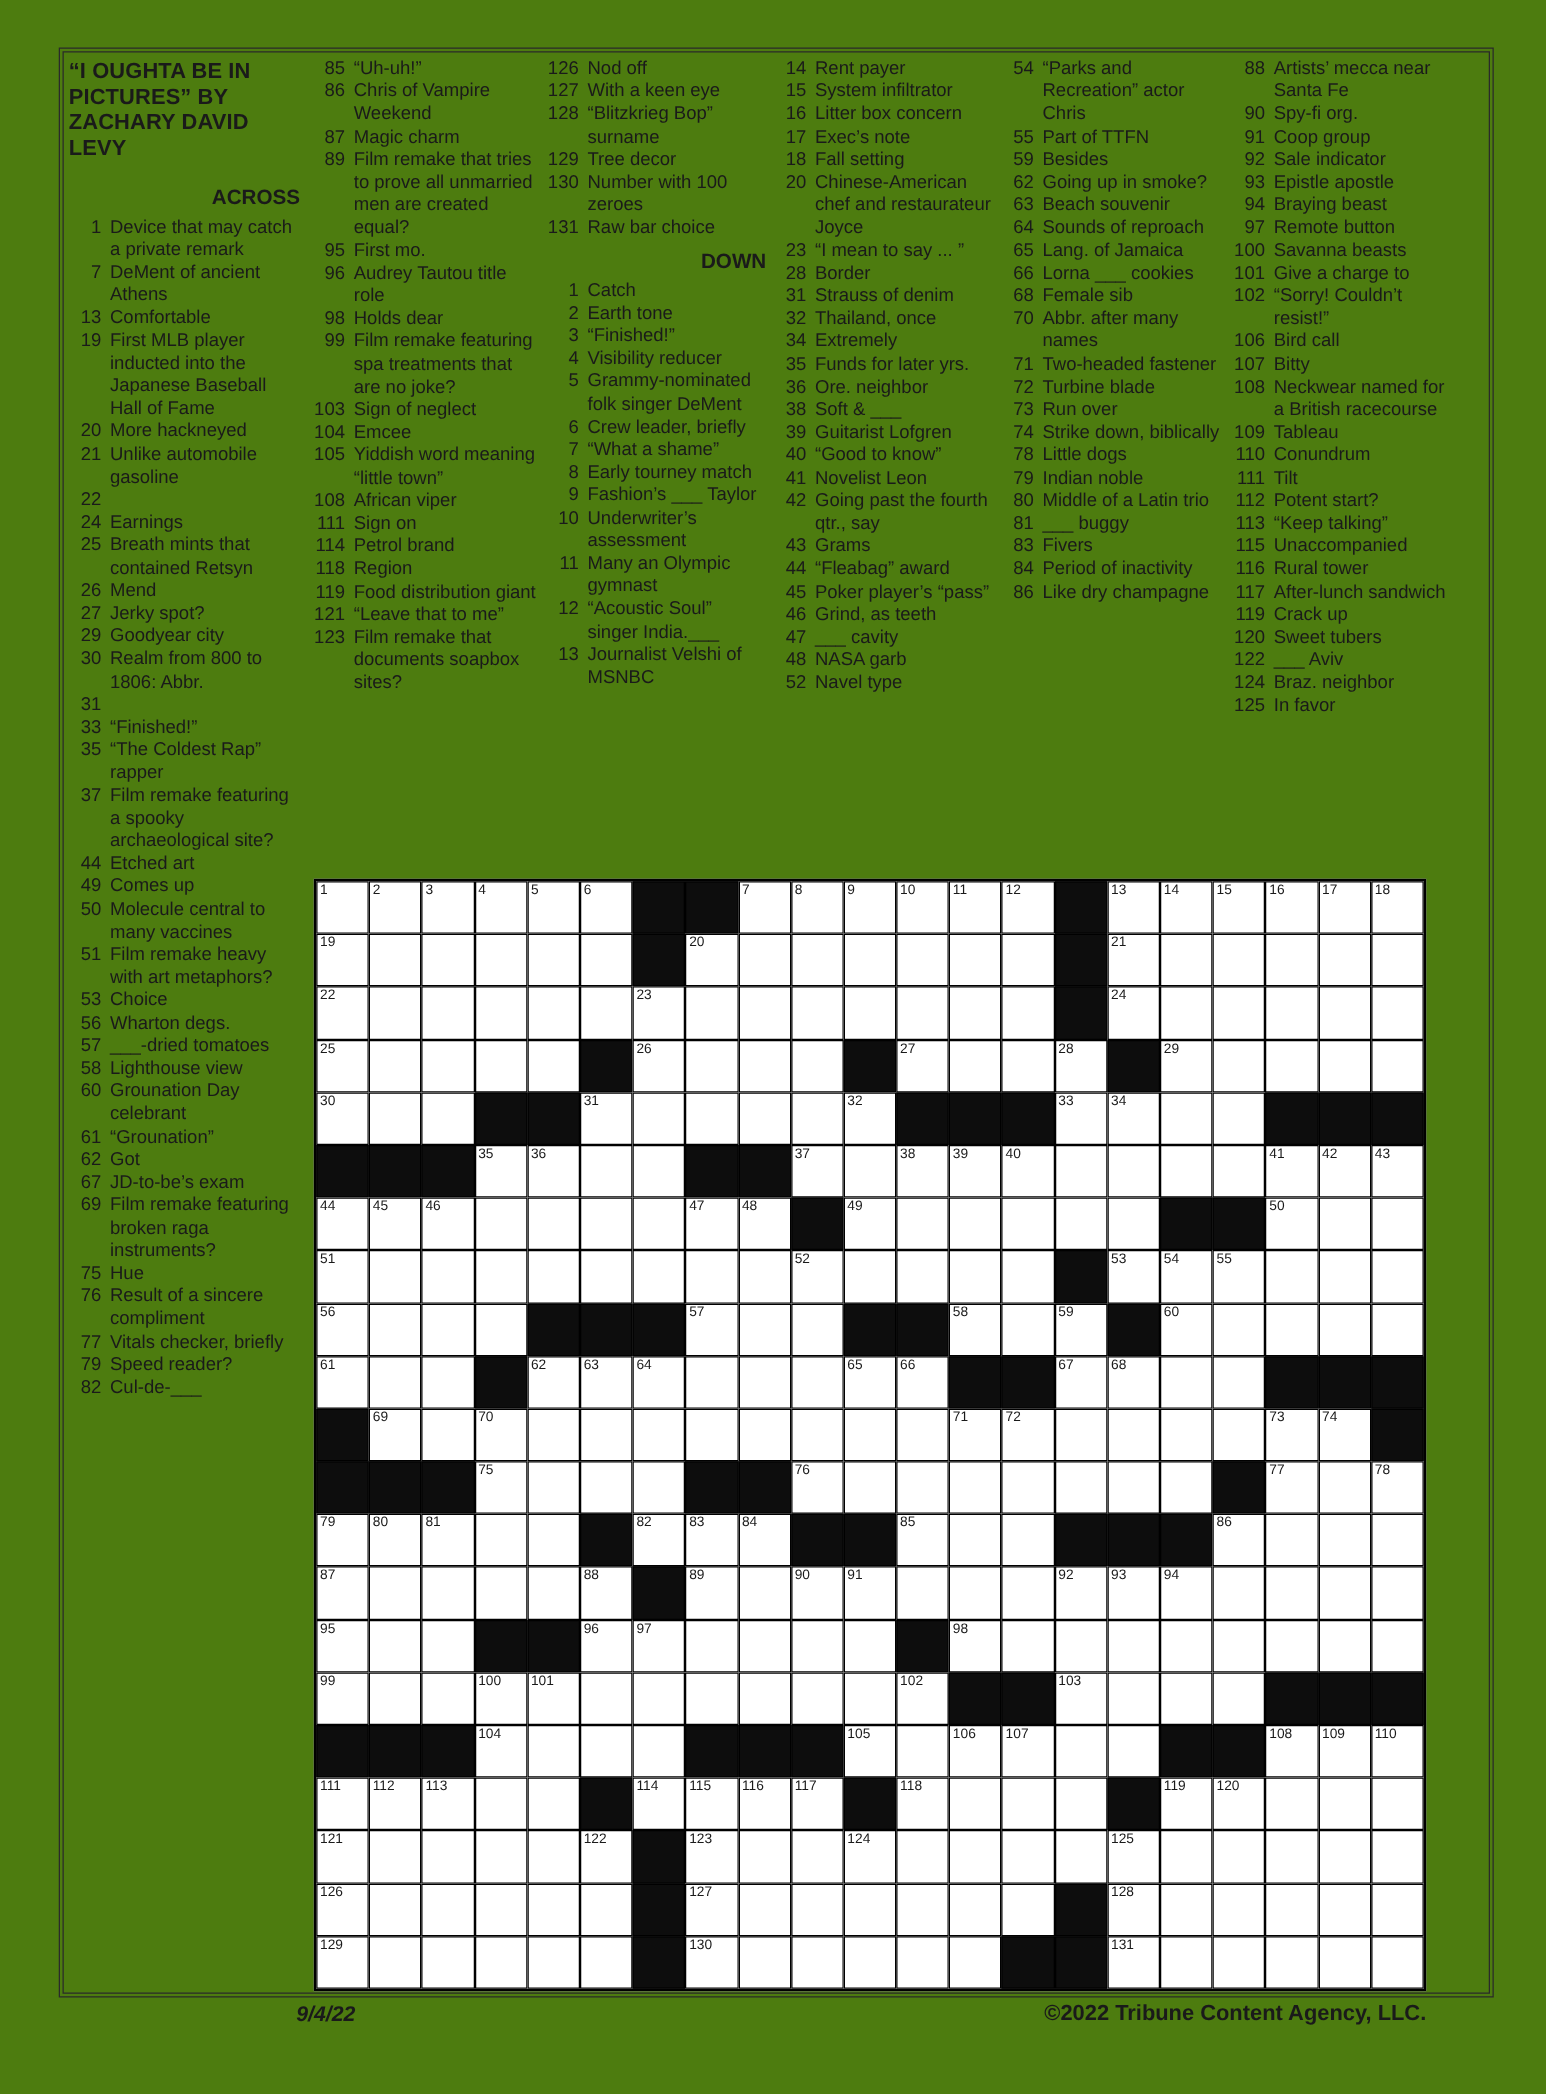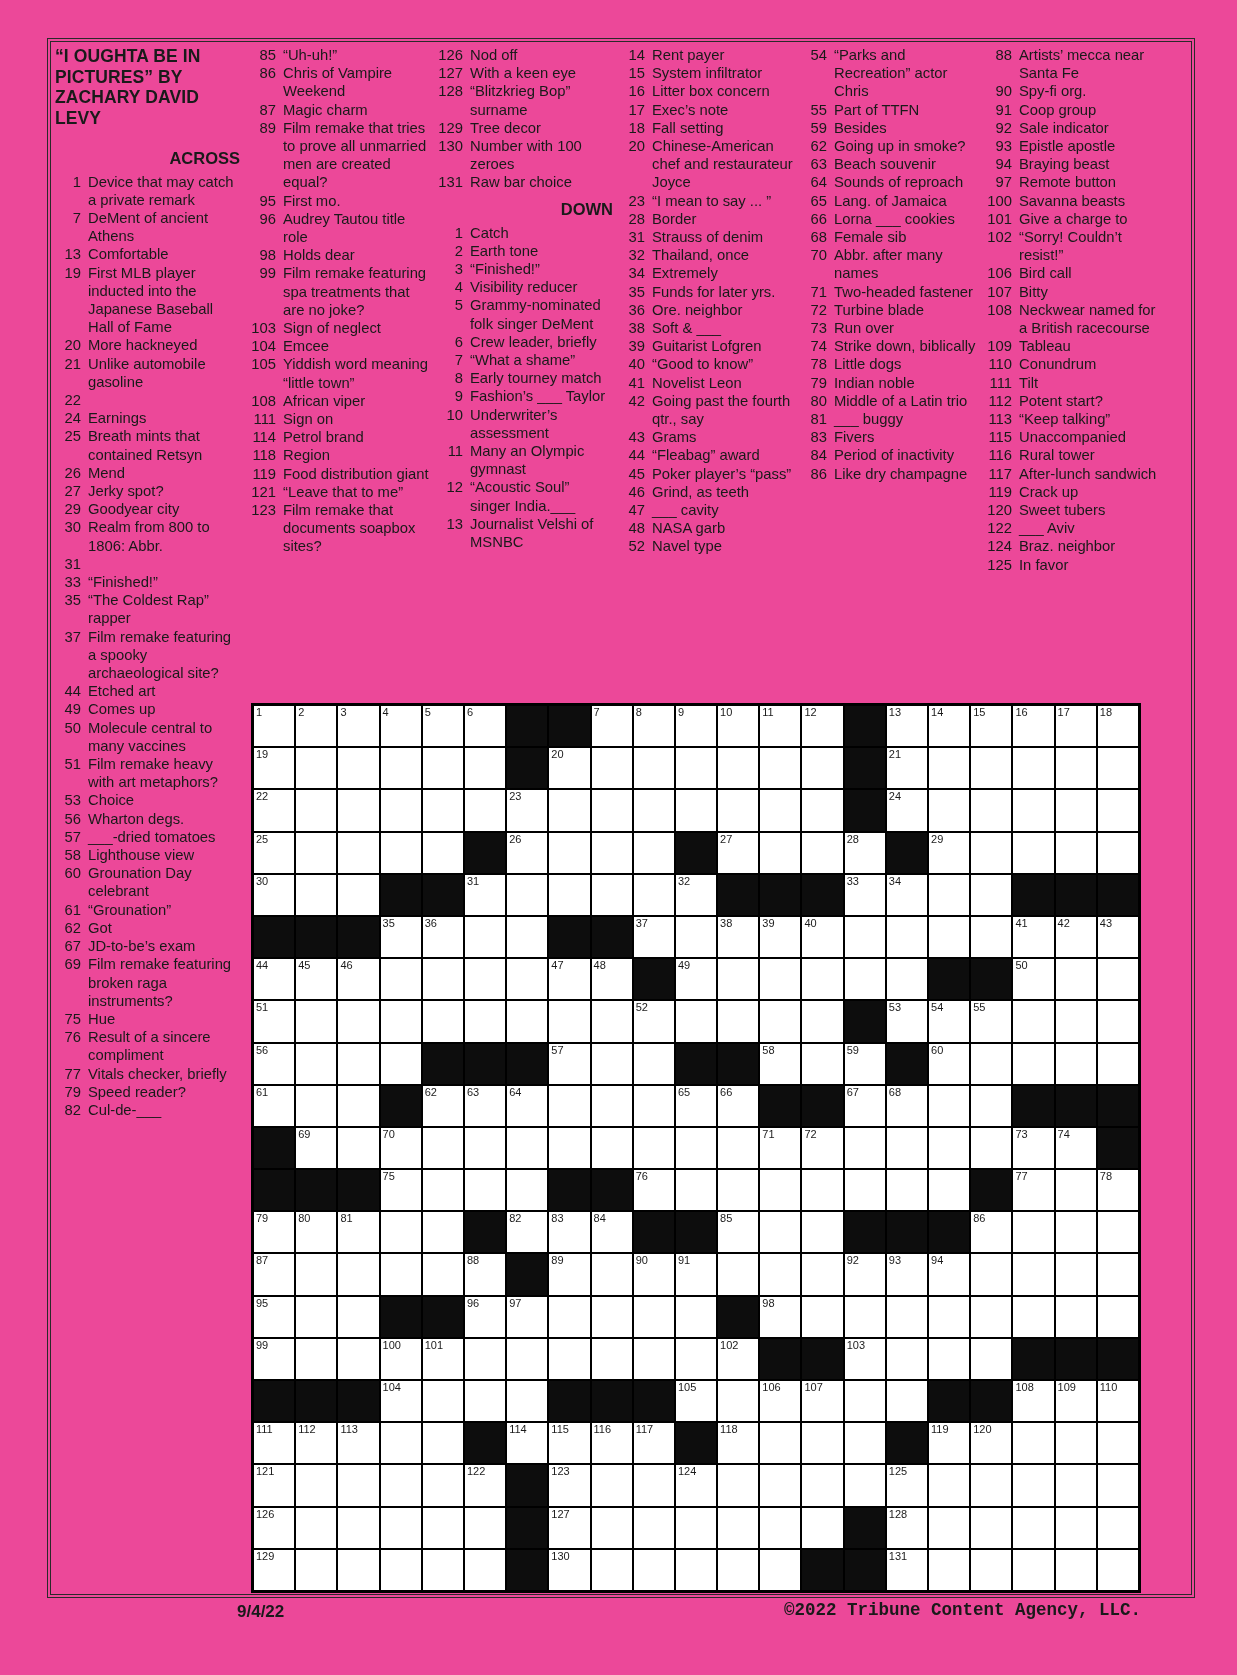"“I OUGHTA BE IN PICTURES”" #page { background: #ec4899 -> #4d7c0f }
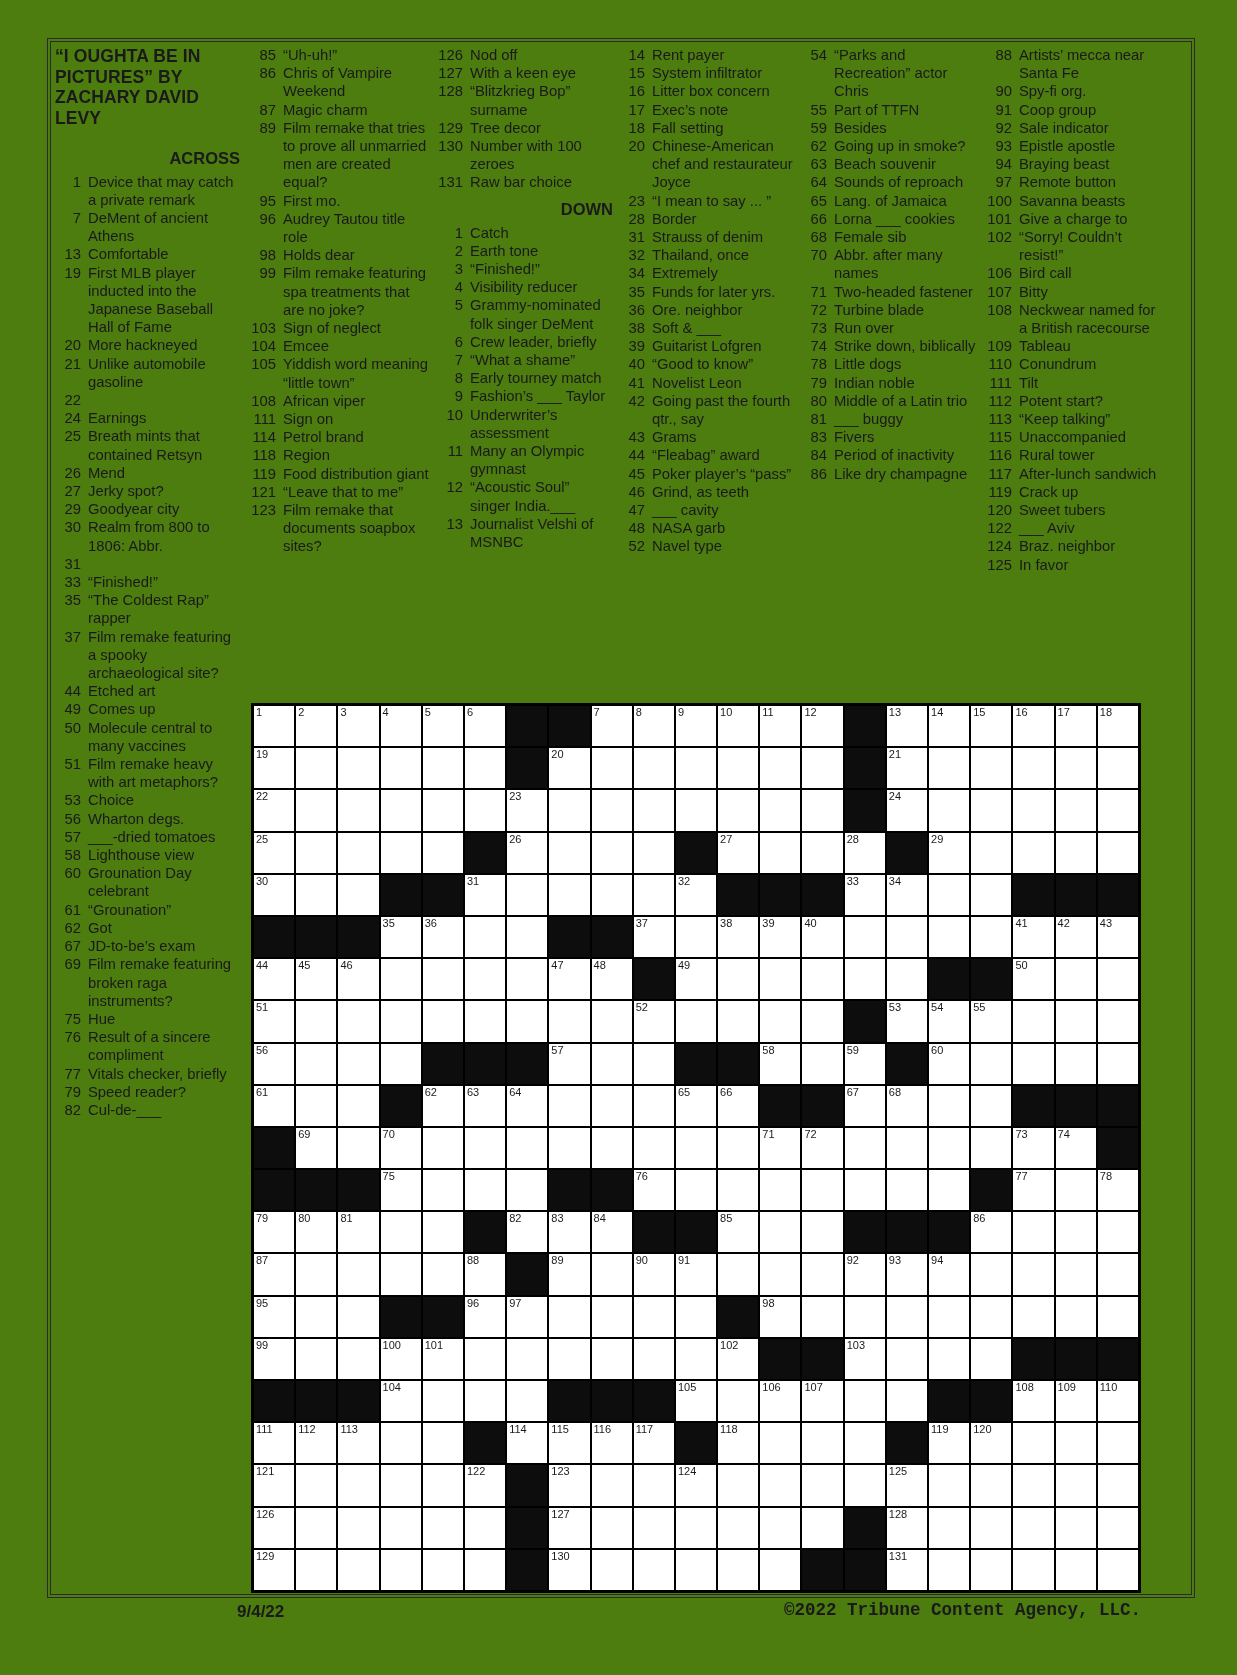"9/4/22" #footer-date { font-style: none -> italic }
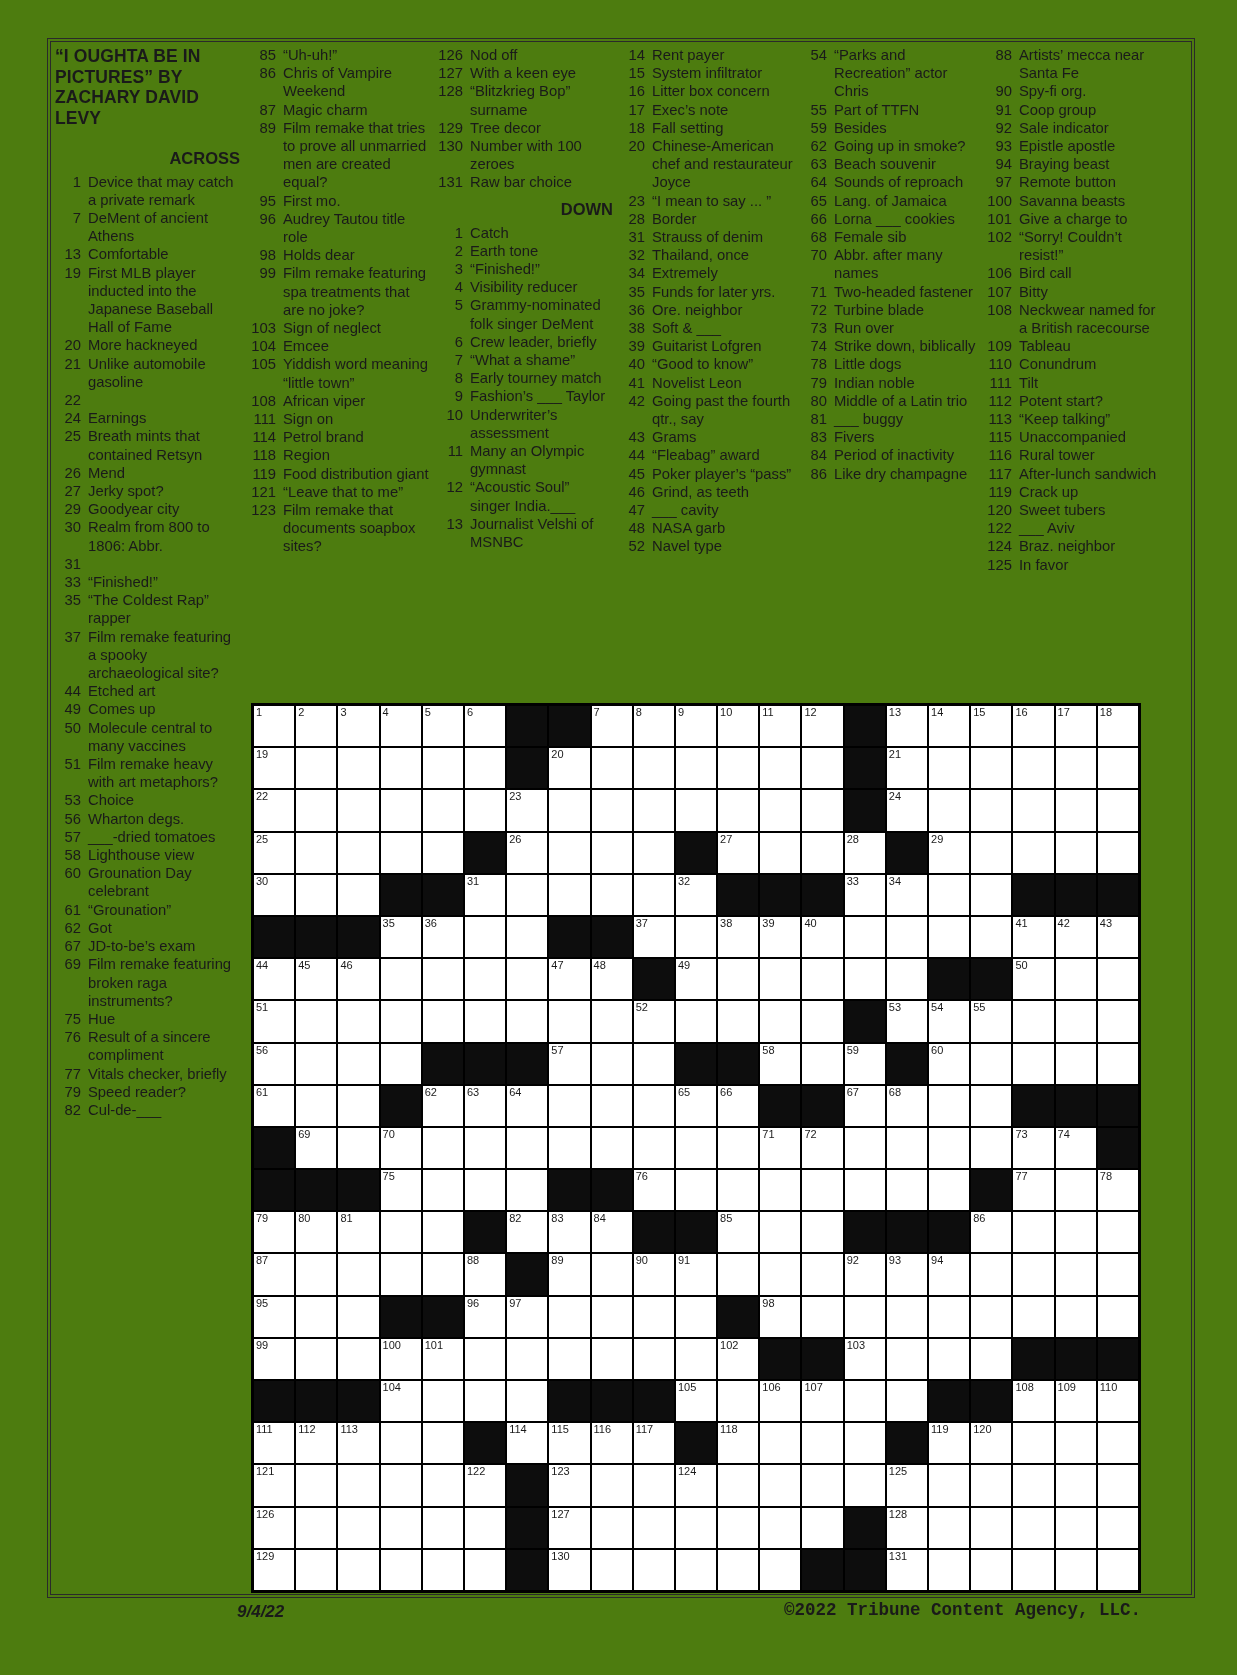"©2022 Tribune Content Agency, LLC." #footer-copy { font-family: Liberation Mono, monospace -> Liberation Sans, sans-serif }
